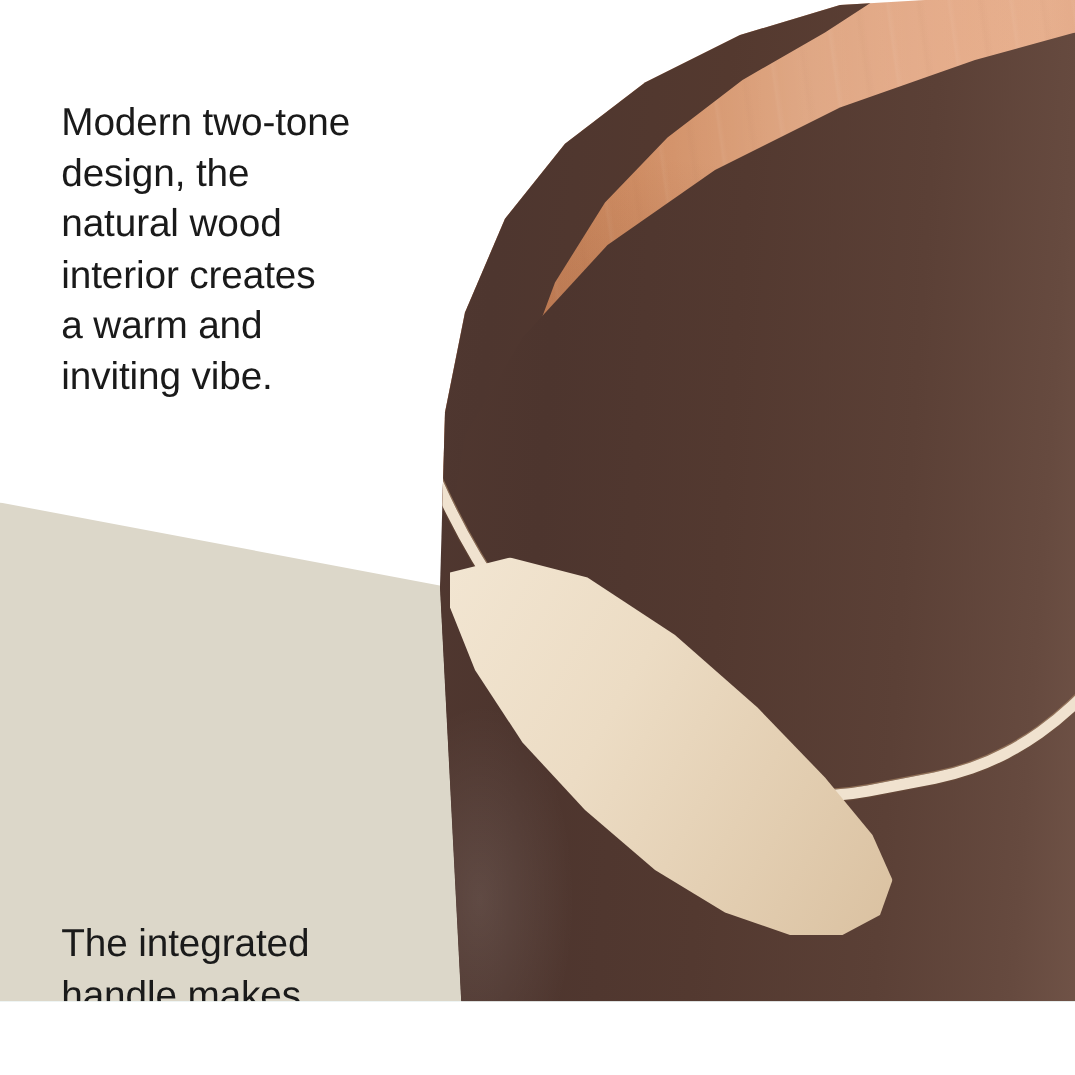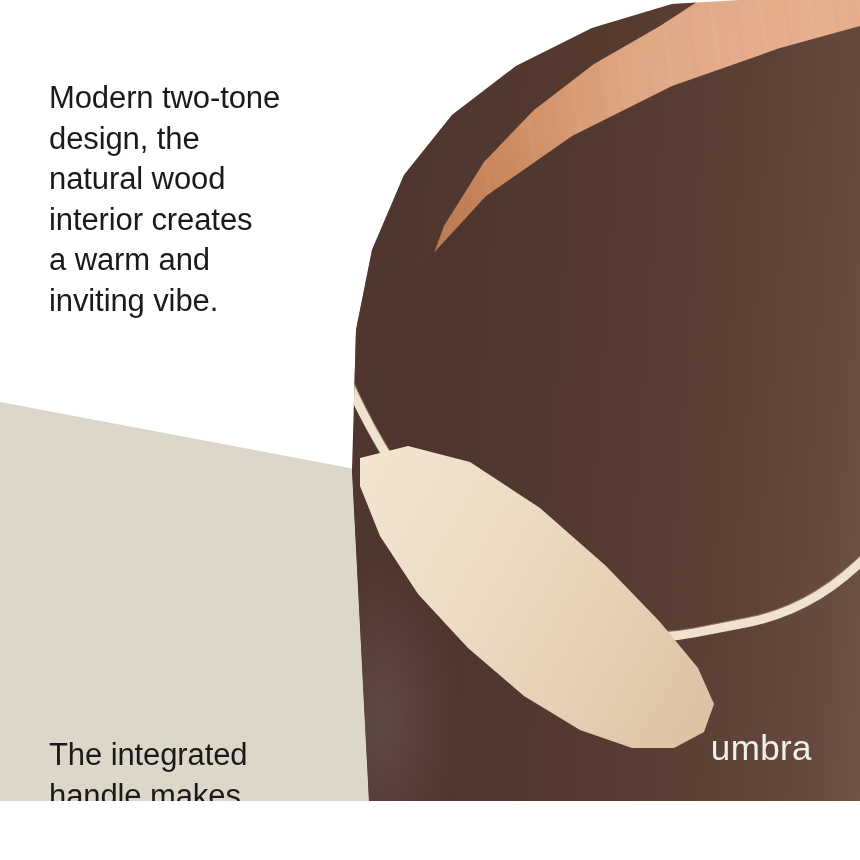"umbra" div.brand { html: <div>umbra</div> -> none }
